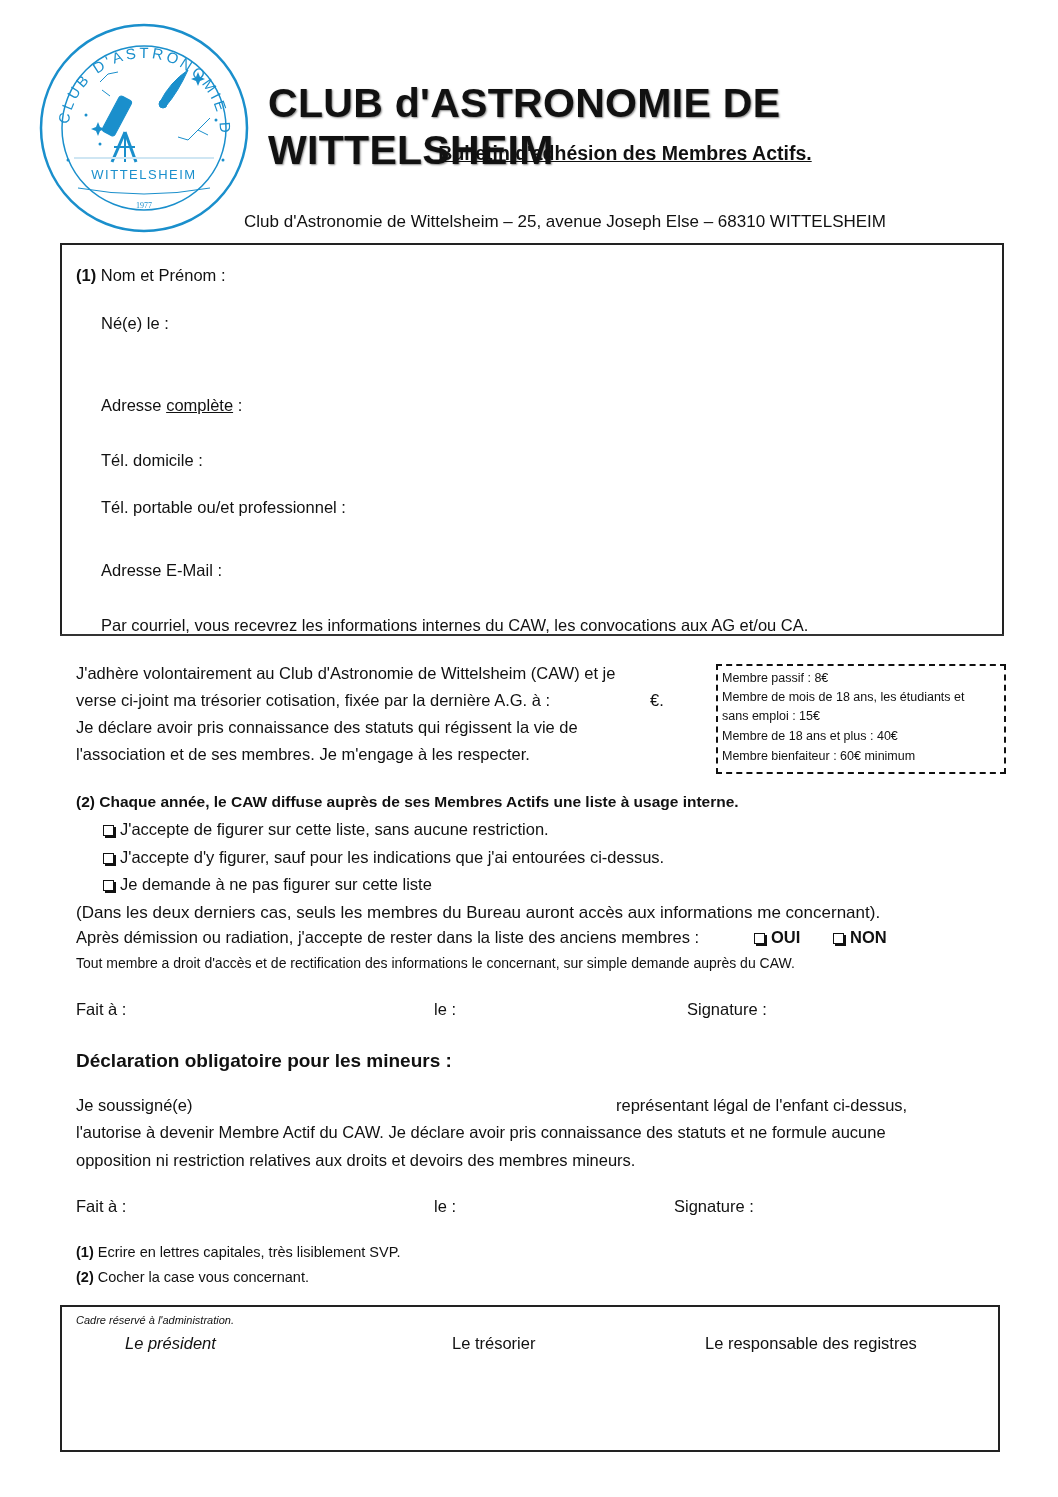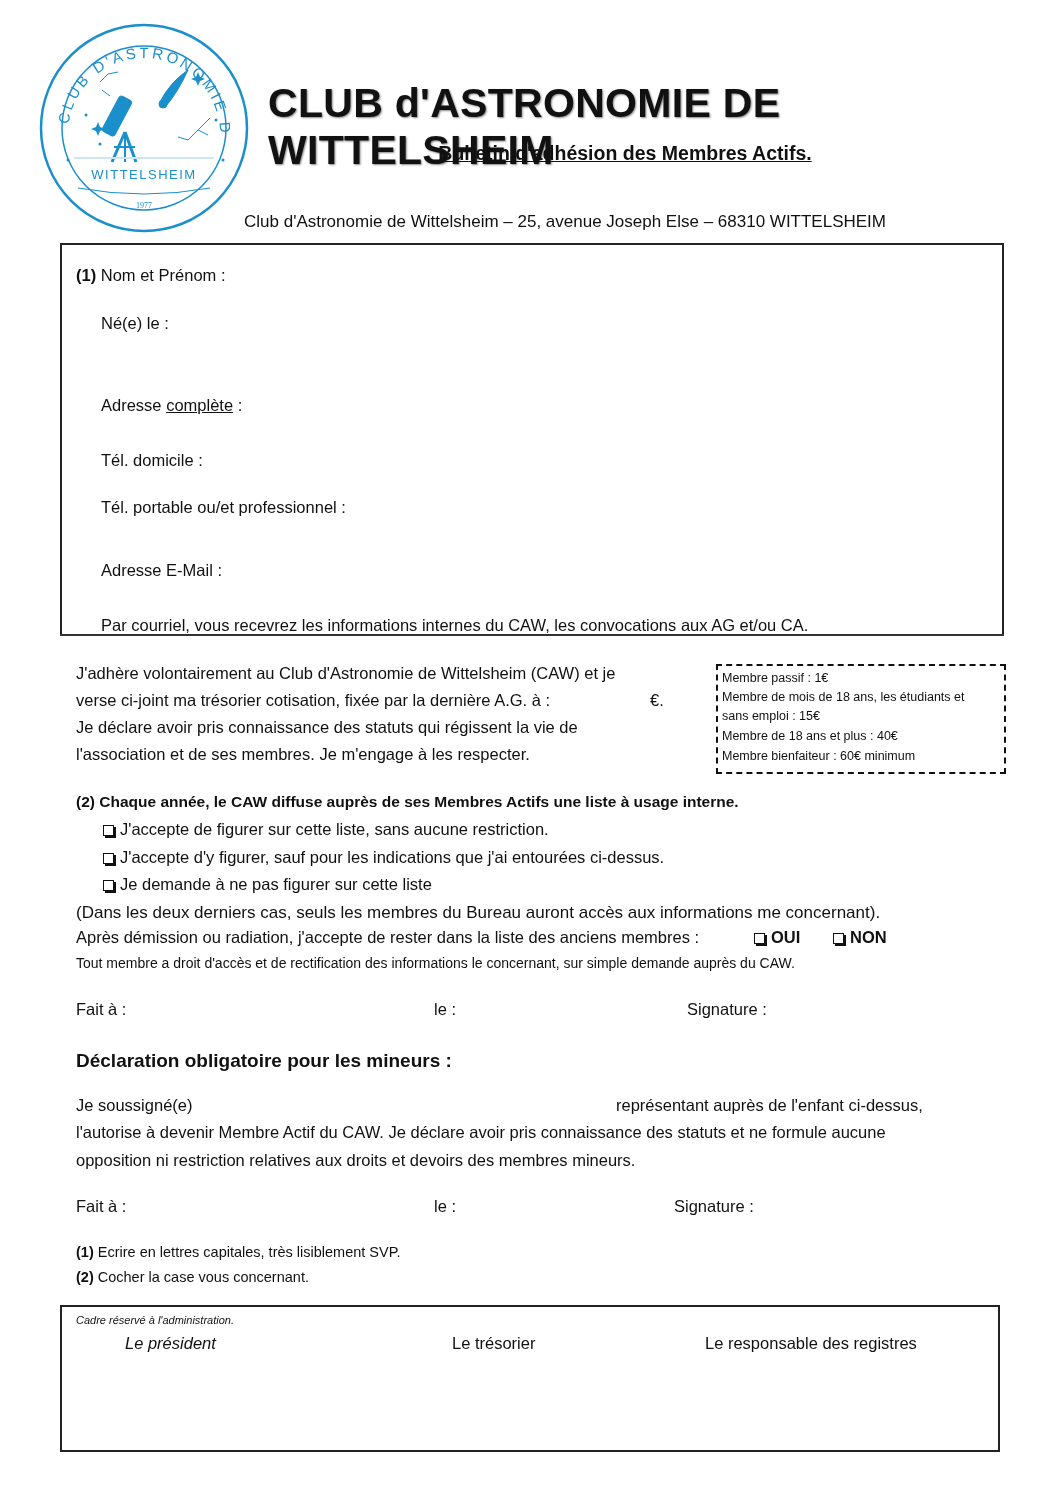"Membre passif : 1€" div { text: 1€ -> 8€ }
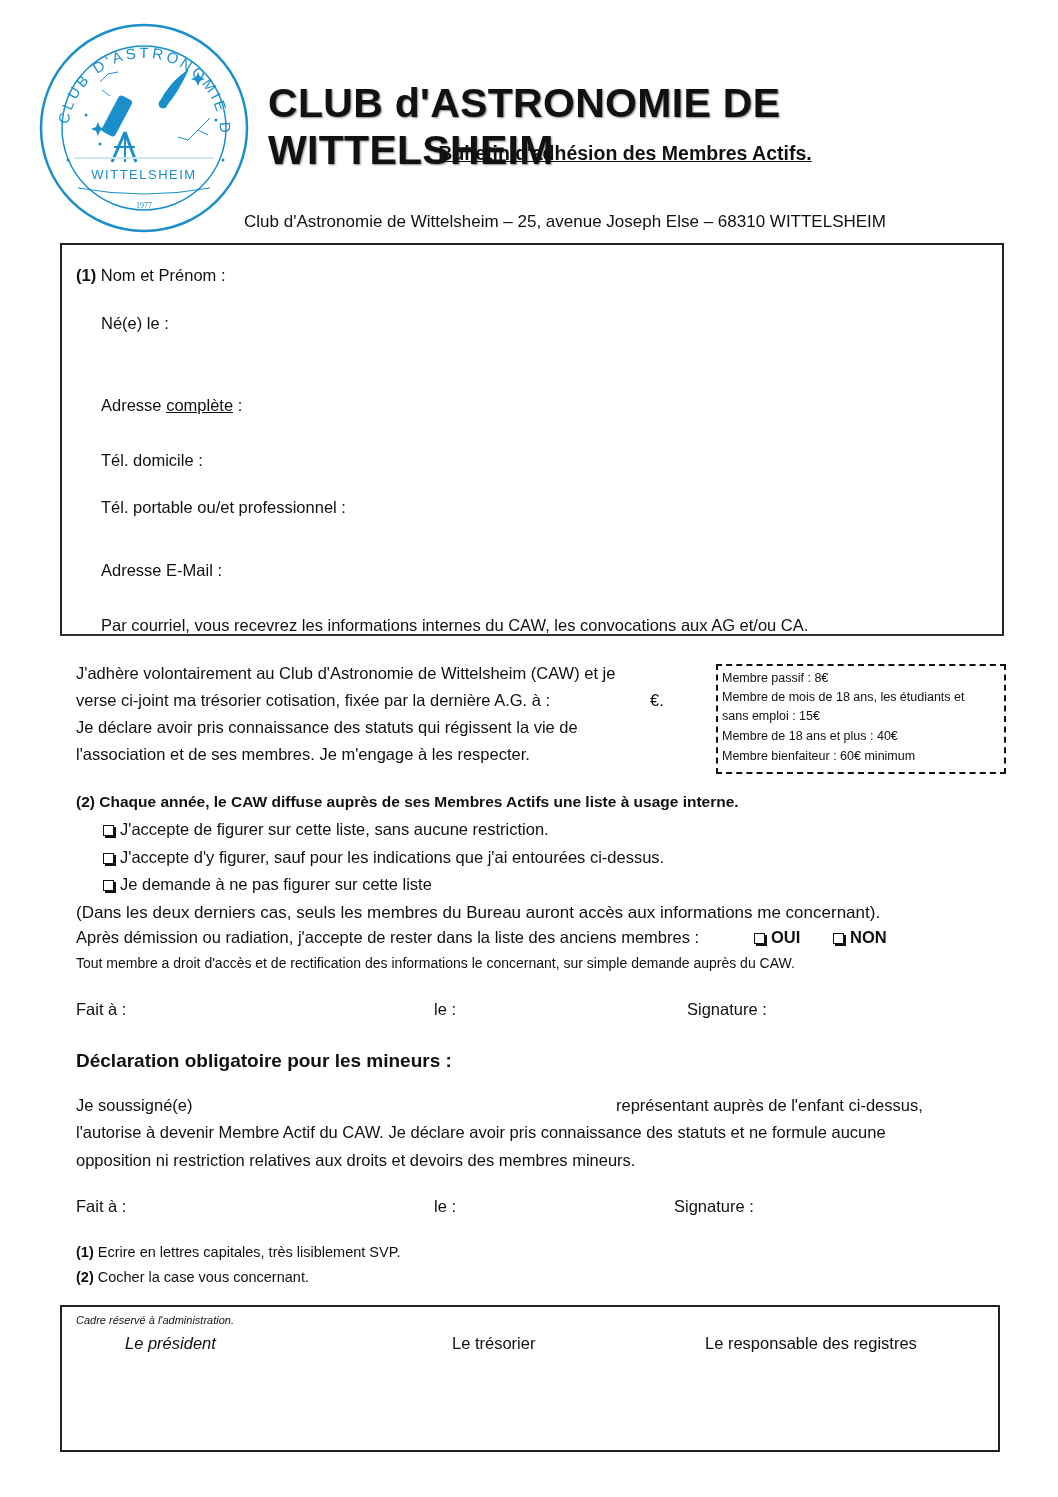"représentant auprès de l'enfant" div.abs { text: auprès -> légal }
